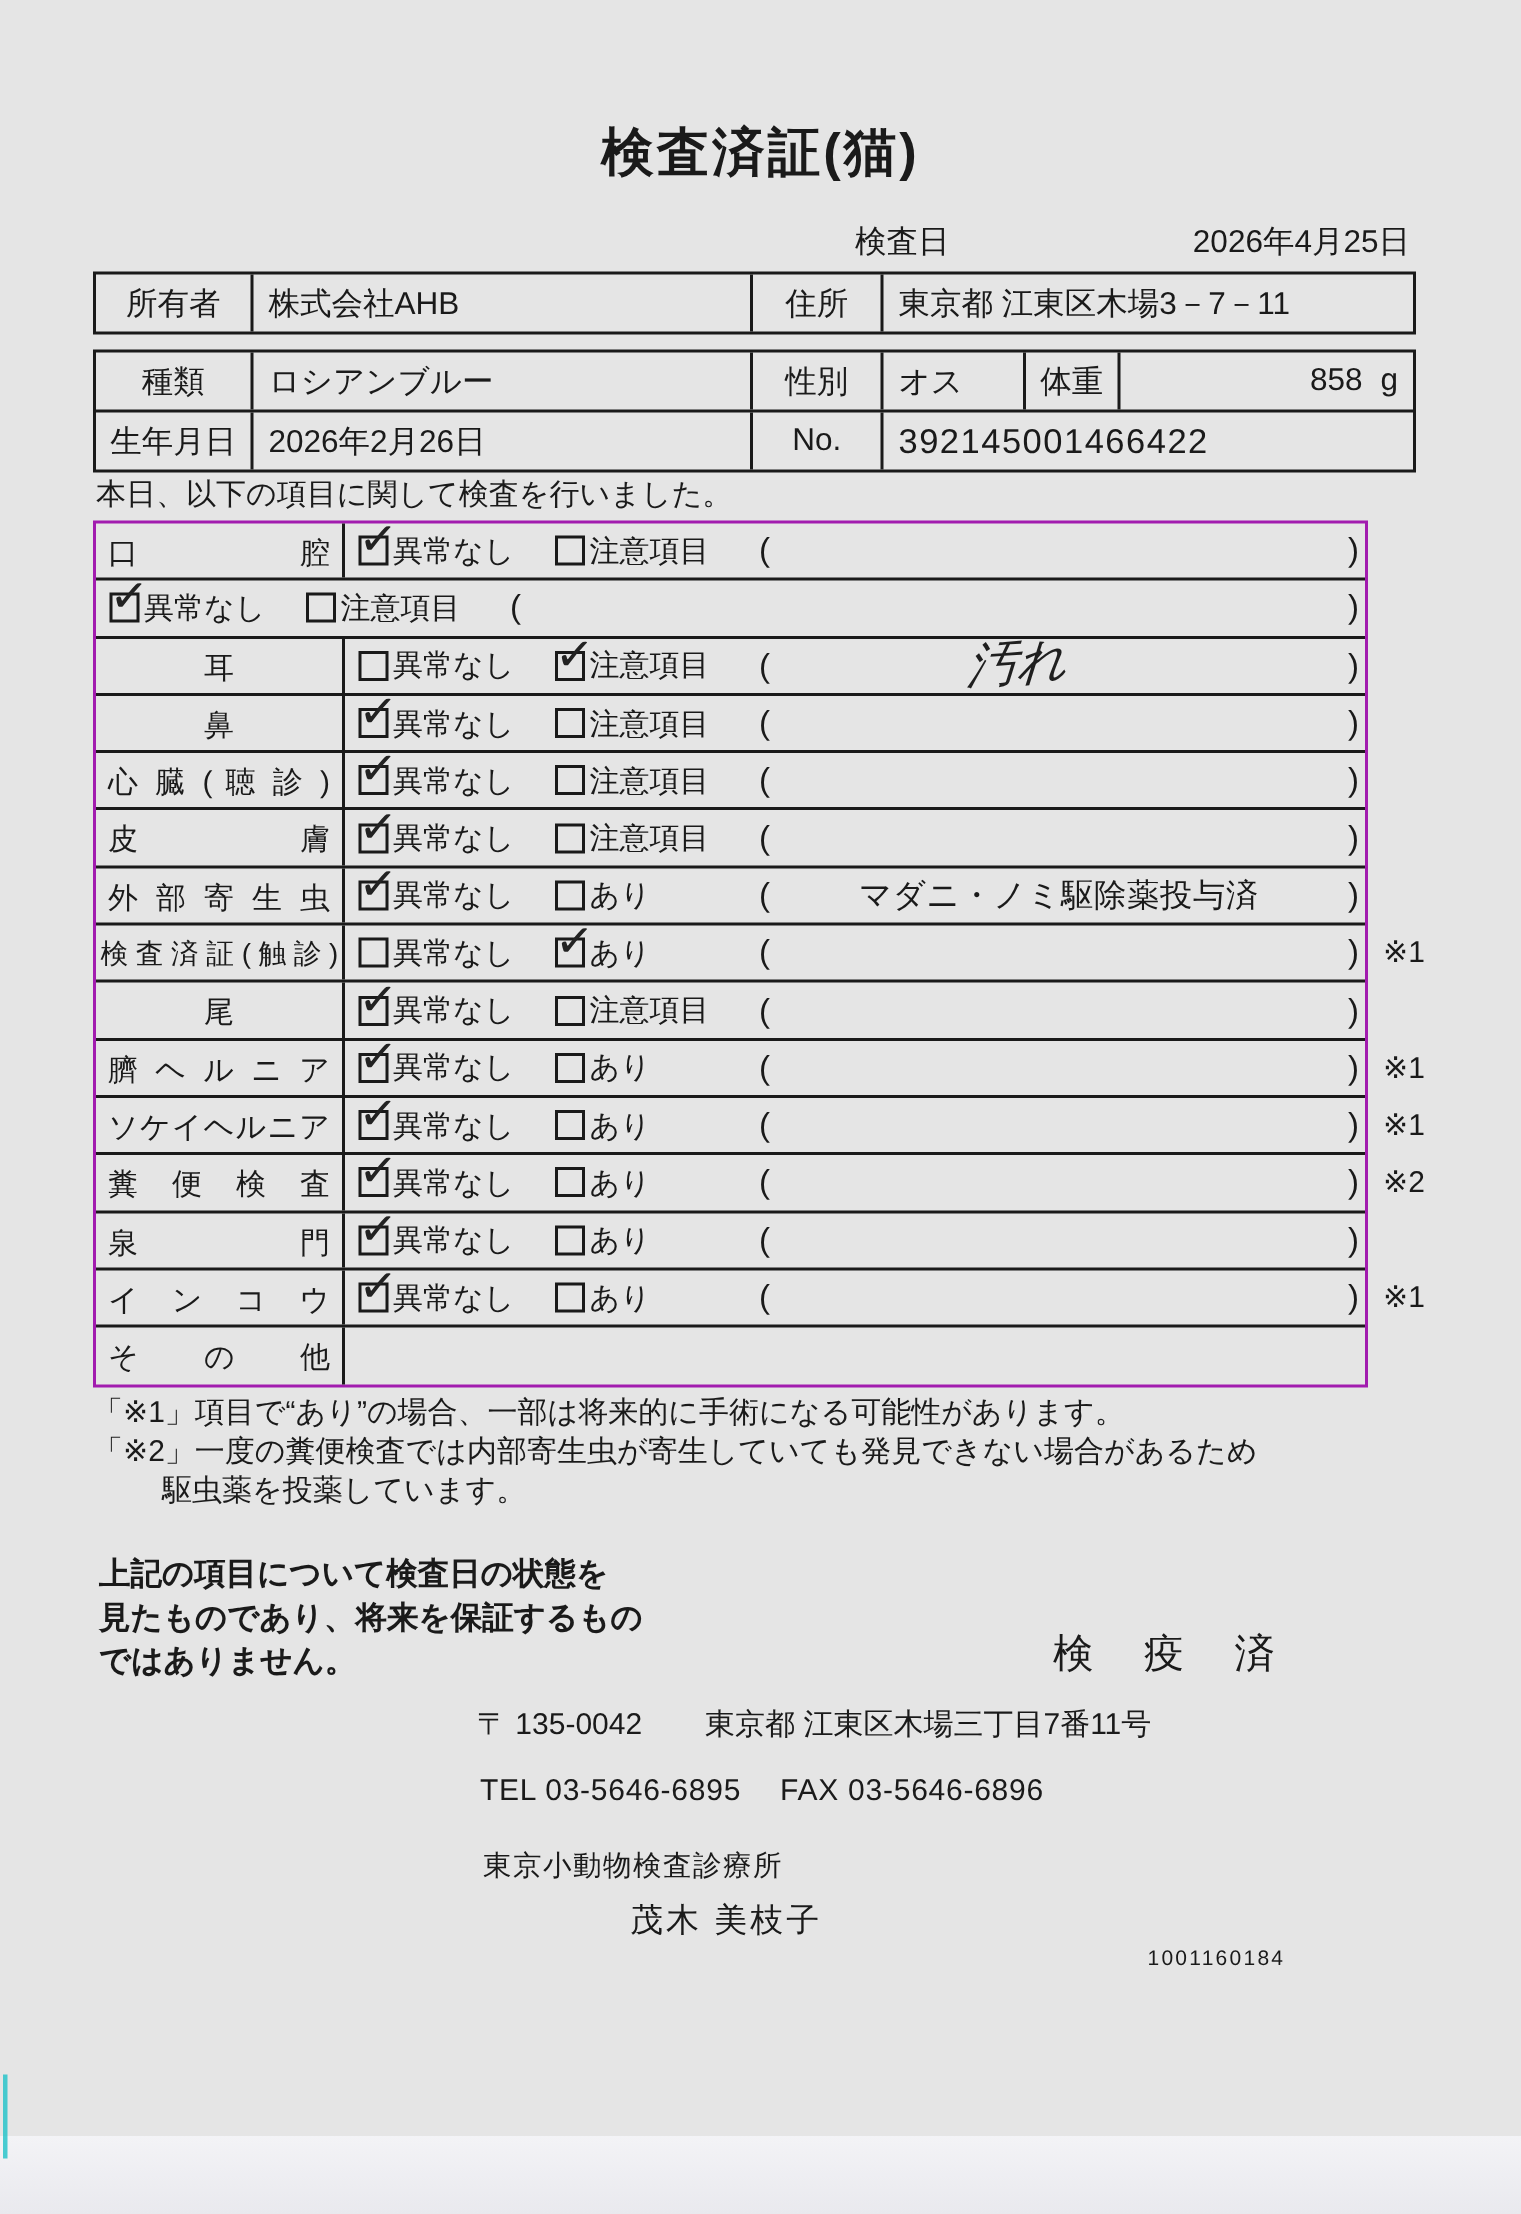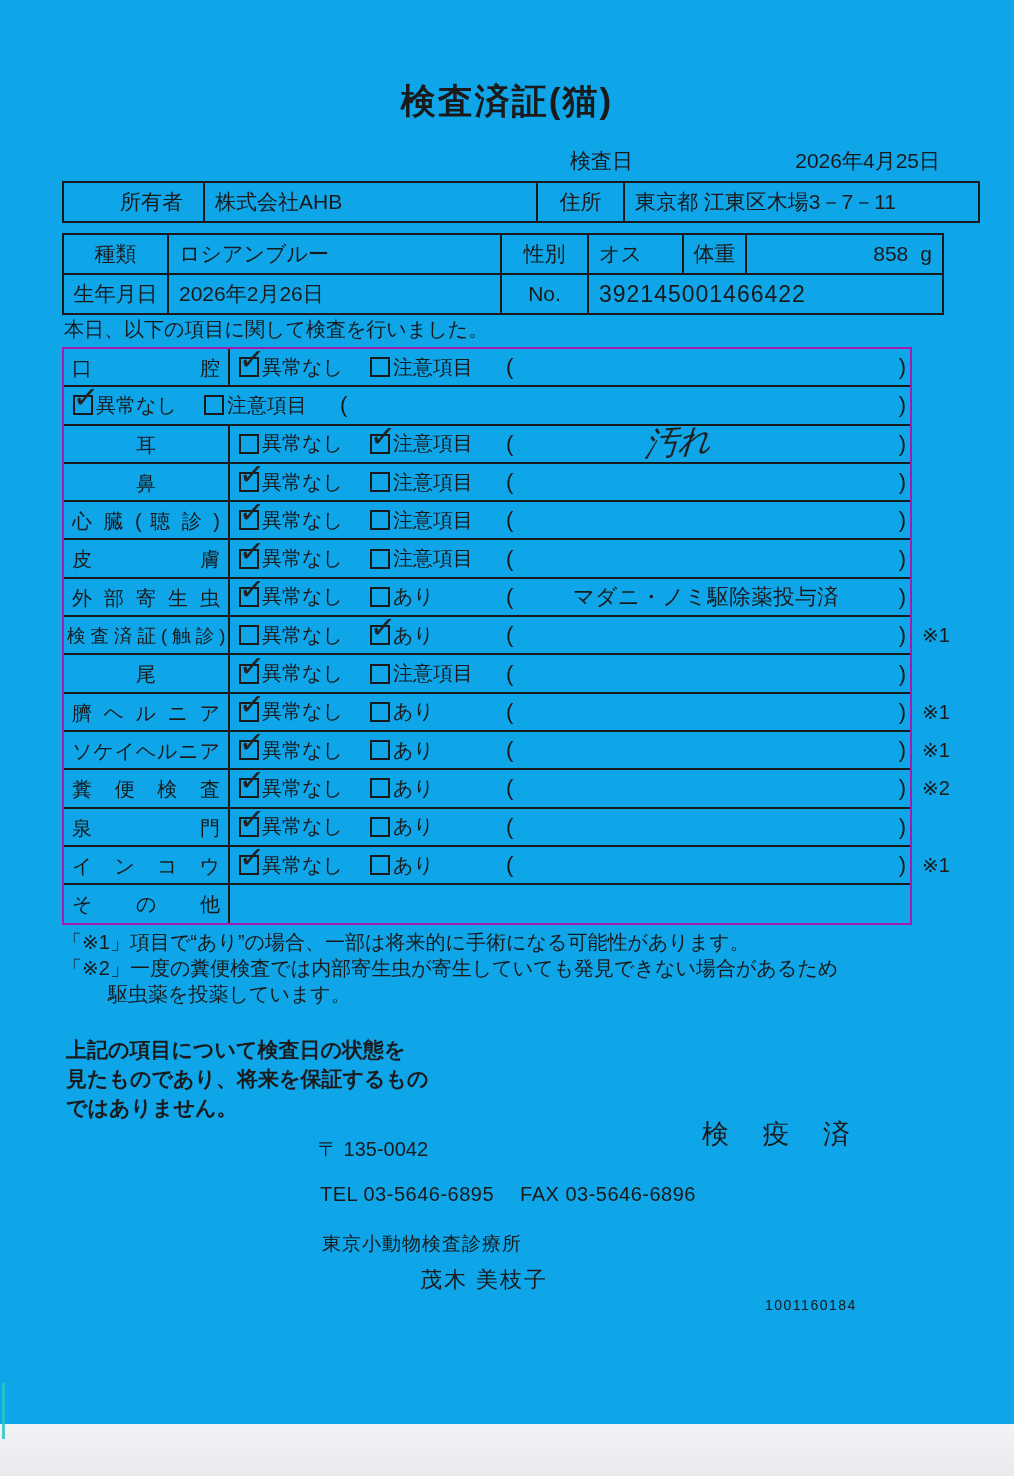"検査済証(猫)" .page { background: #0ea5e9 -> #e5e5e5 }
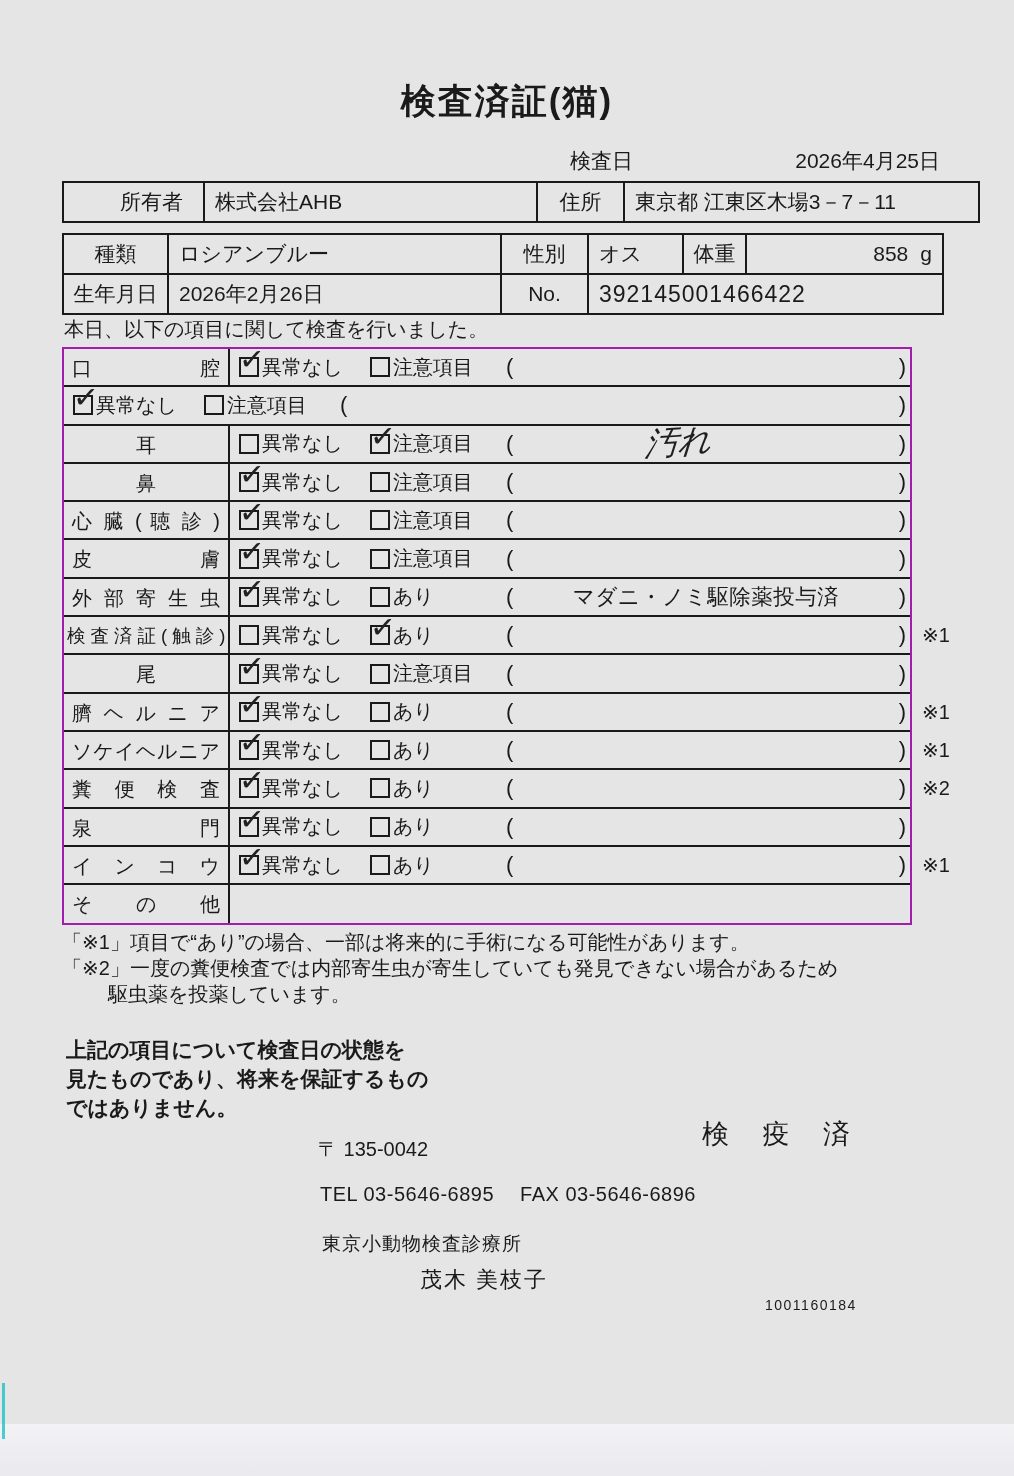"所有者" .t1 { padding-left: 36px -> none }
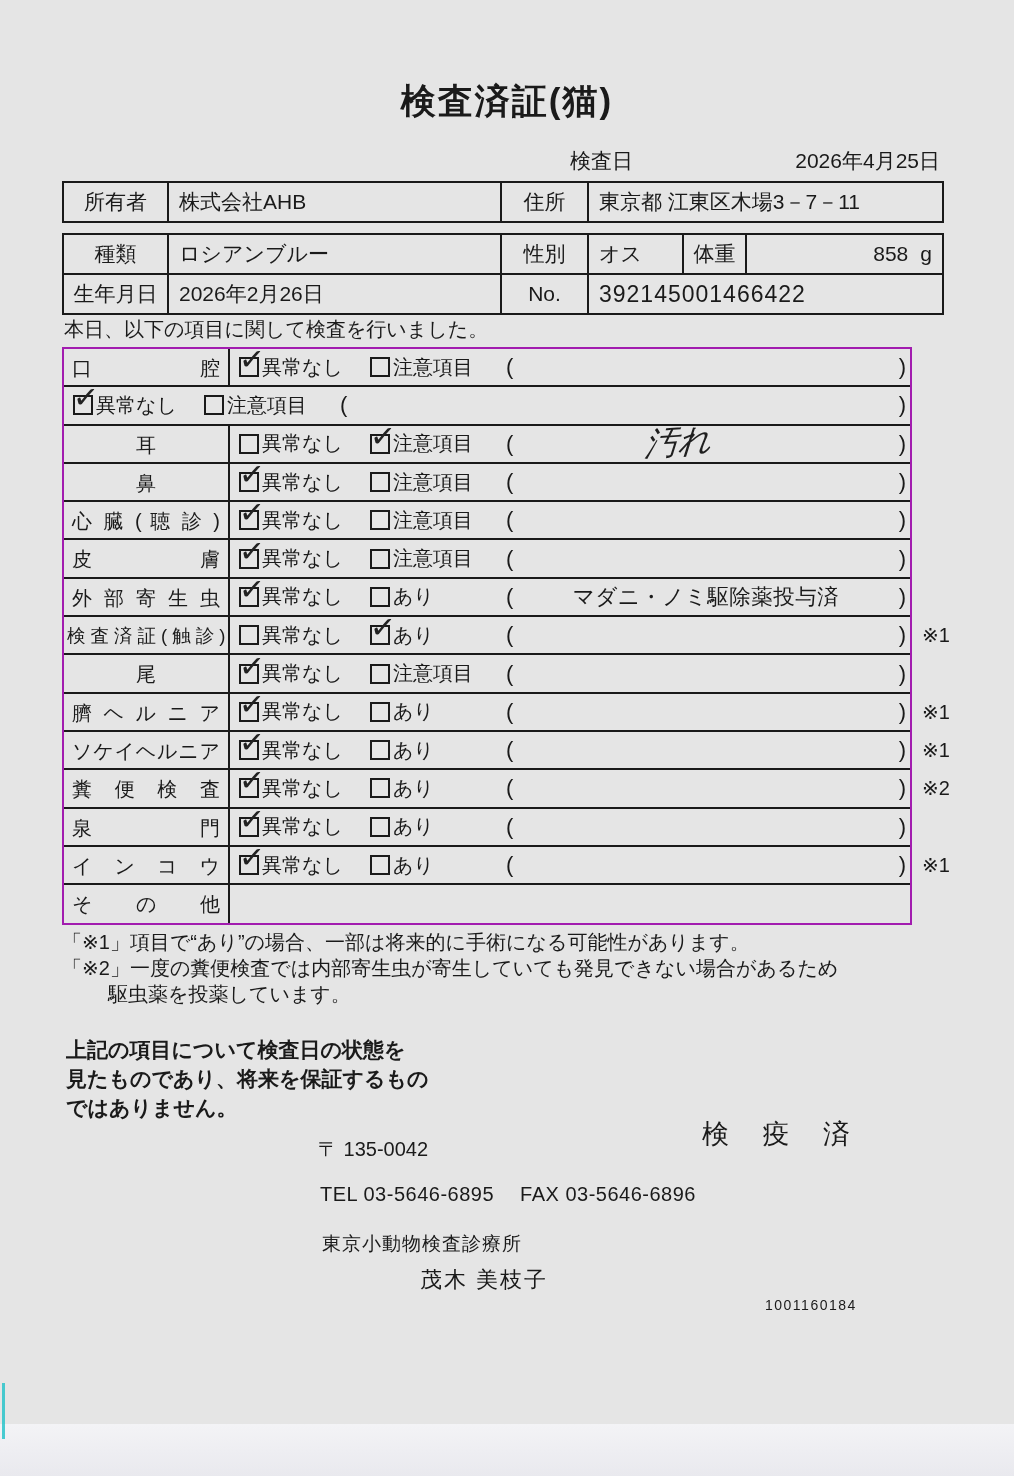"検 疫 済" .stamp { margin-top: 32px -> none }
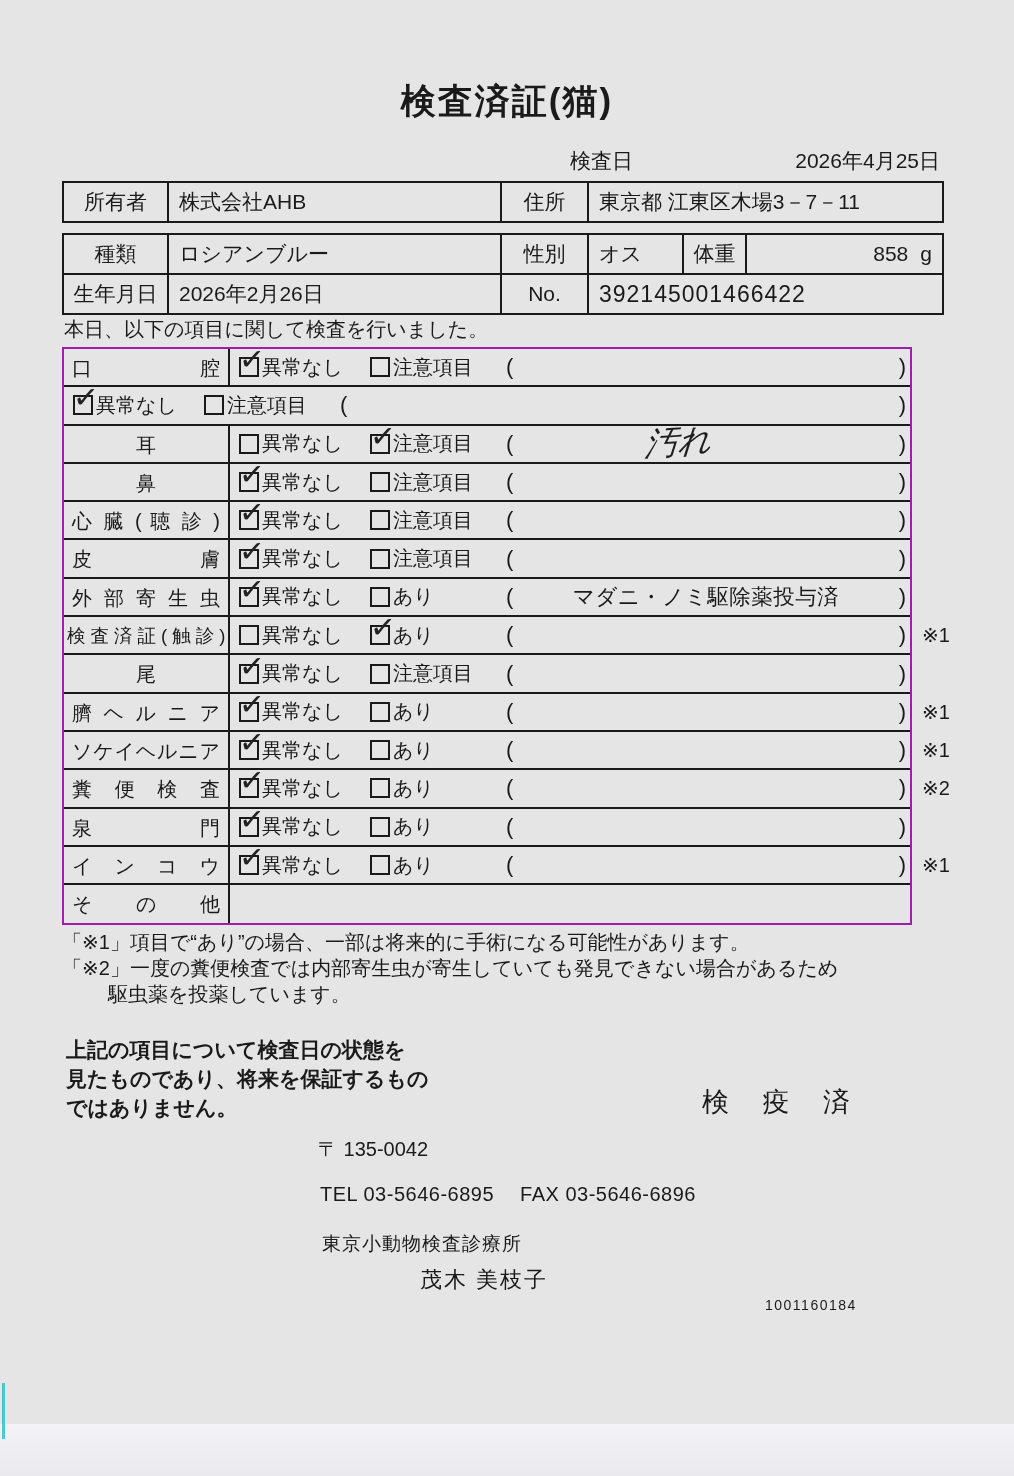"東京都 江東区木場三丁目7番11号" span { html: none -> <span>東京都 江東区木場三丁目7番11号</span> }
